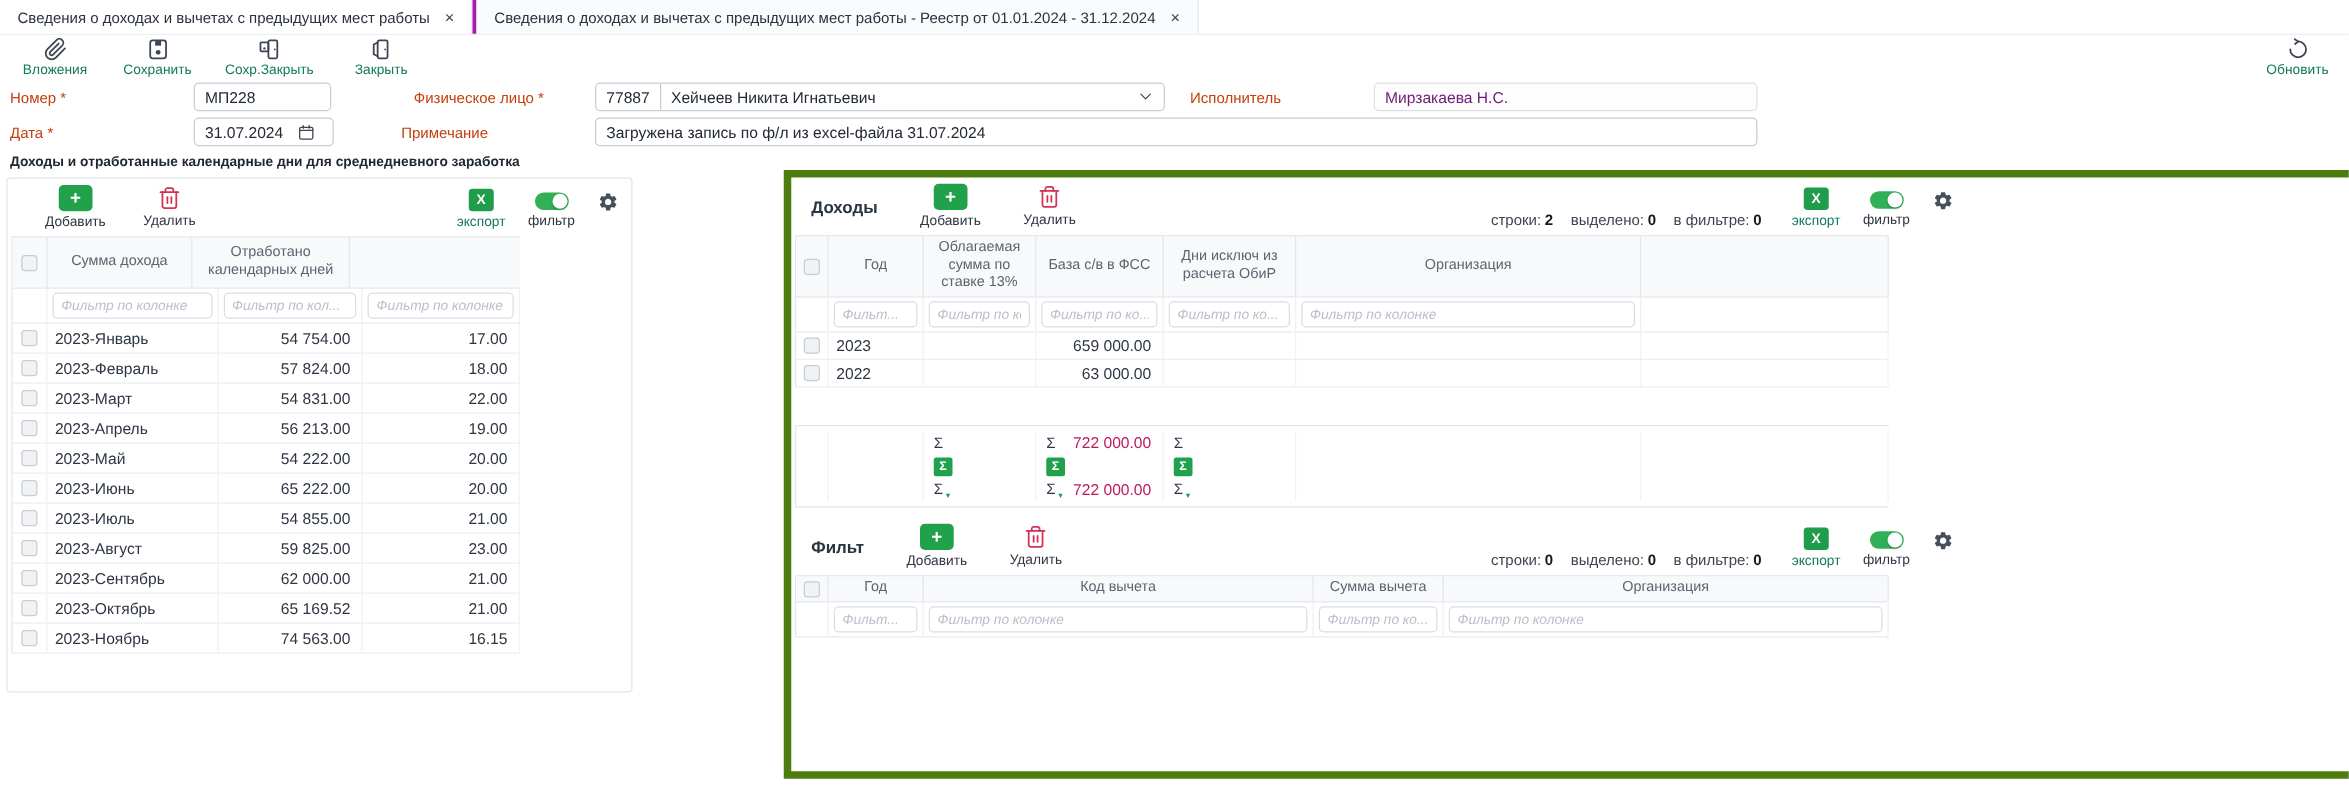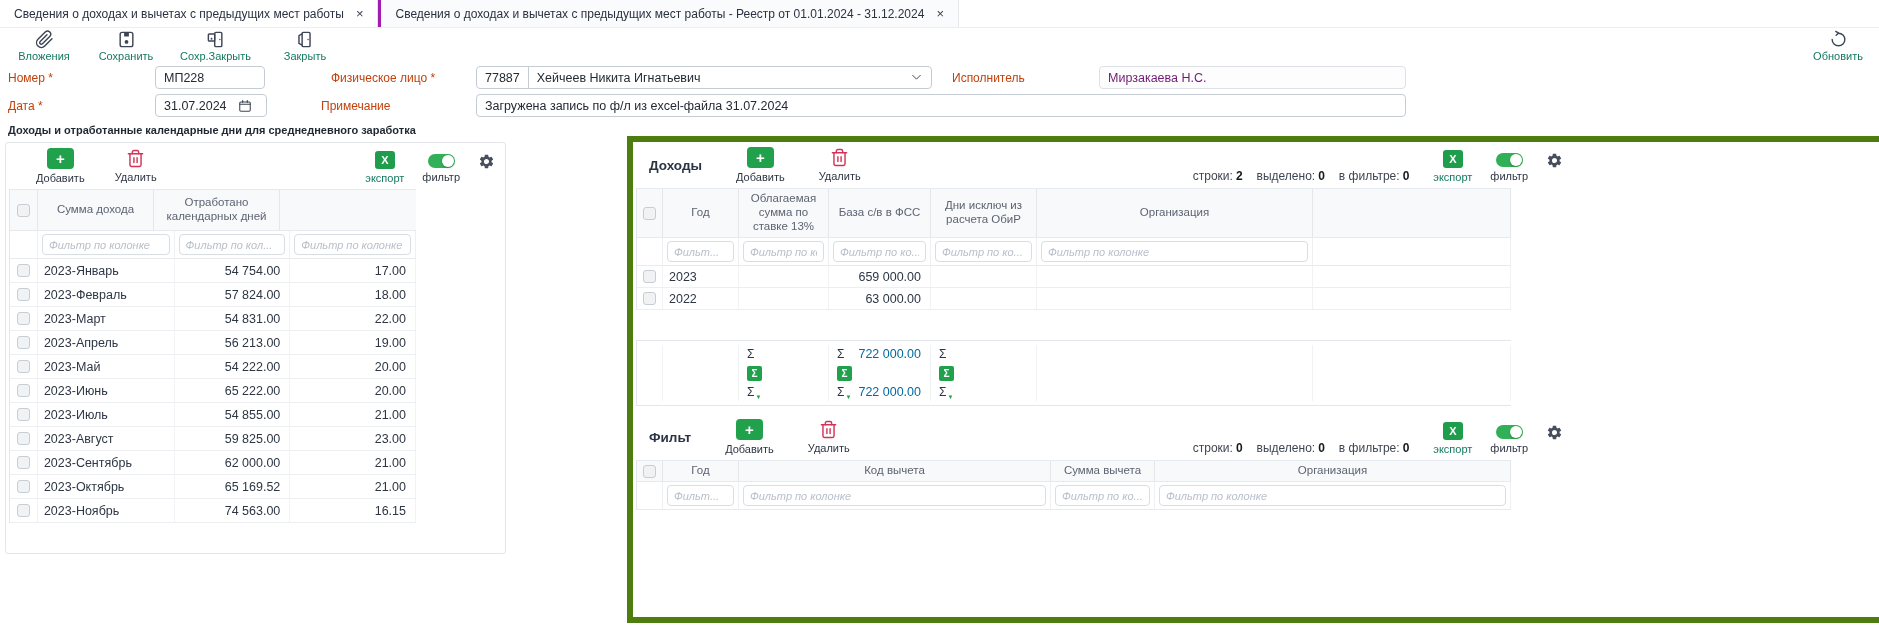"722 000.00" .sv { color: #0369a1 -> #be185d }
